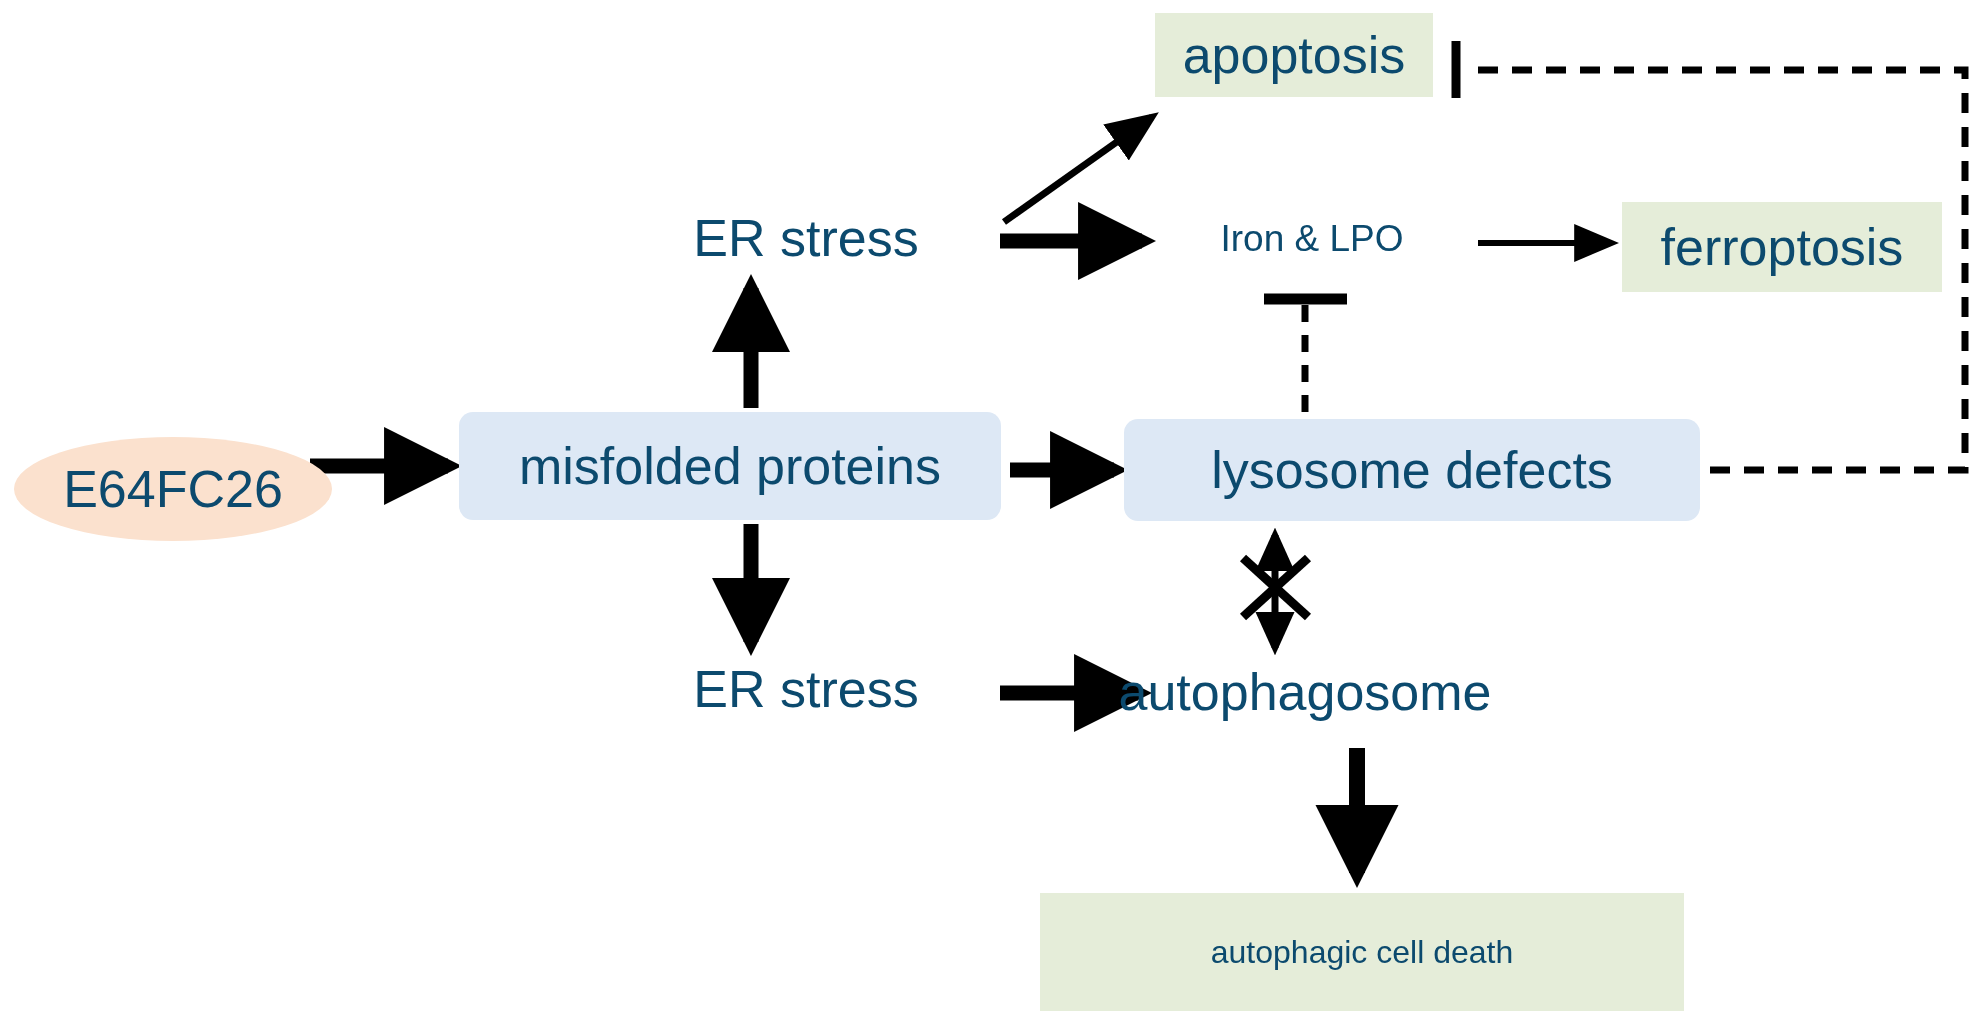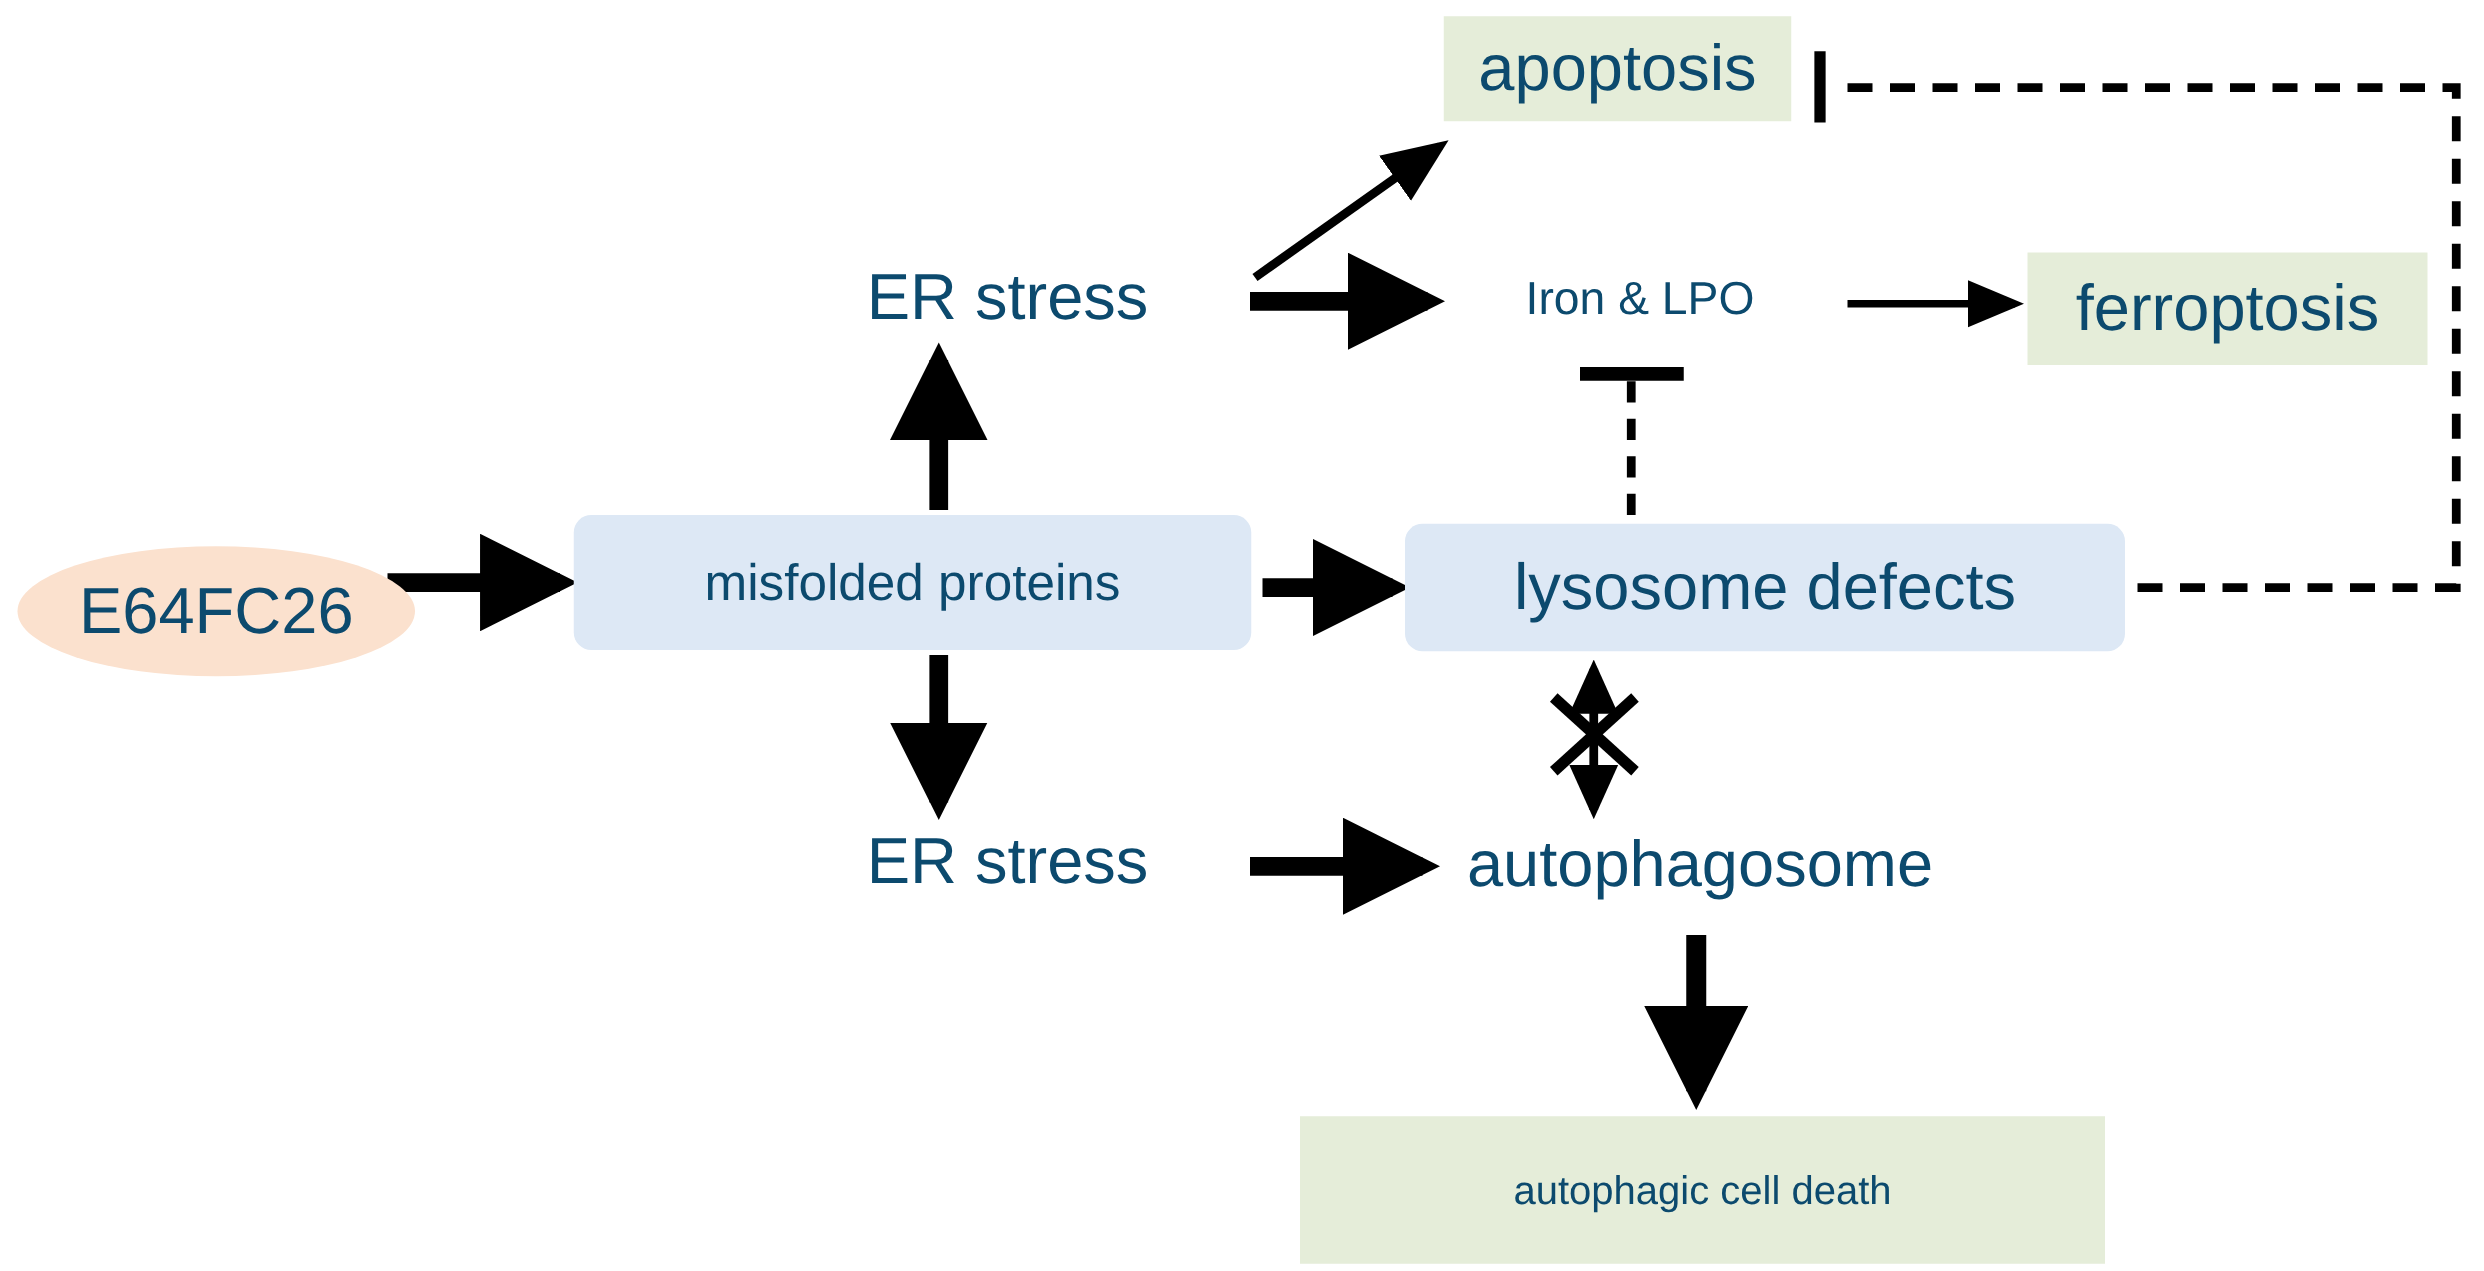"misfolded proteins" div.node { font-size: 41px -> 52px }
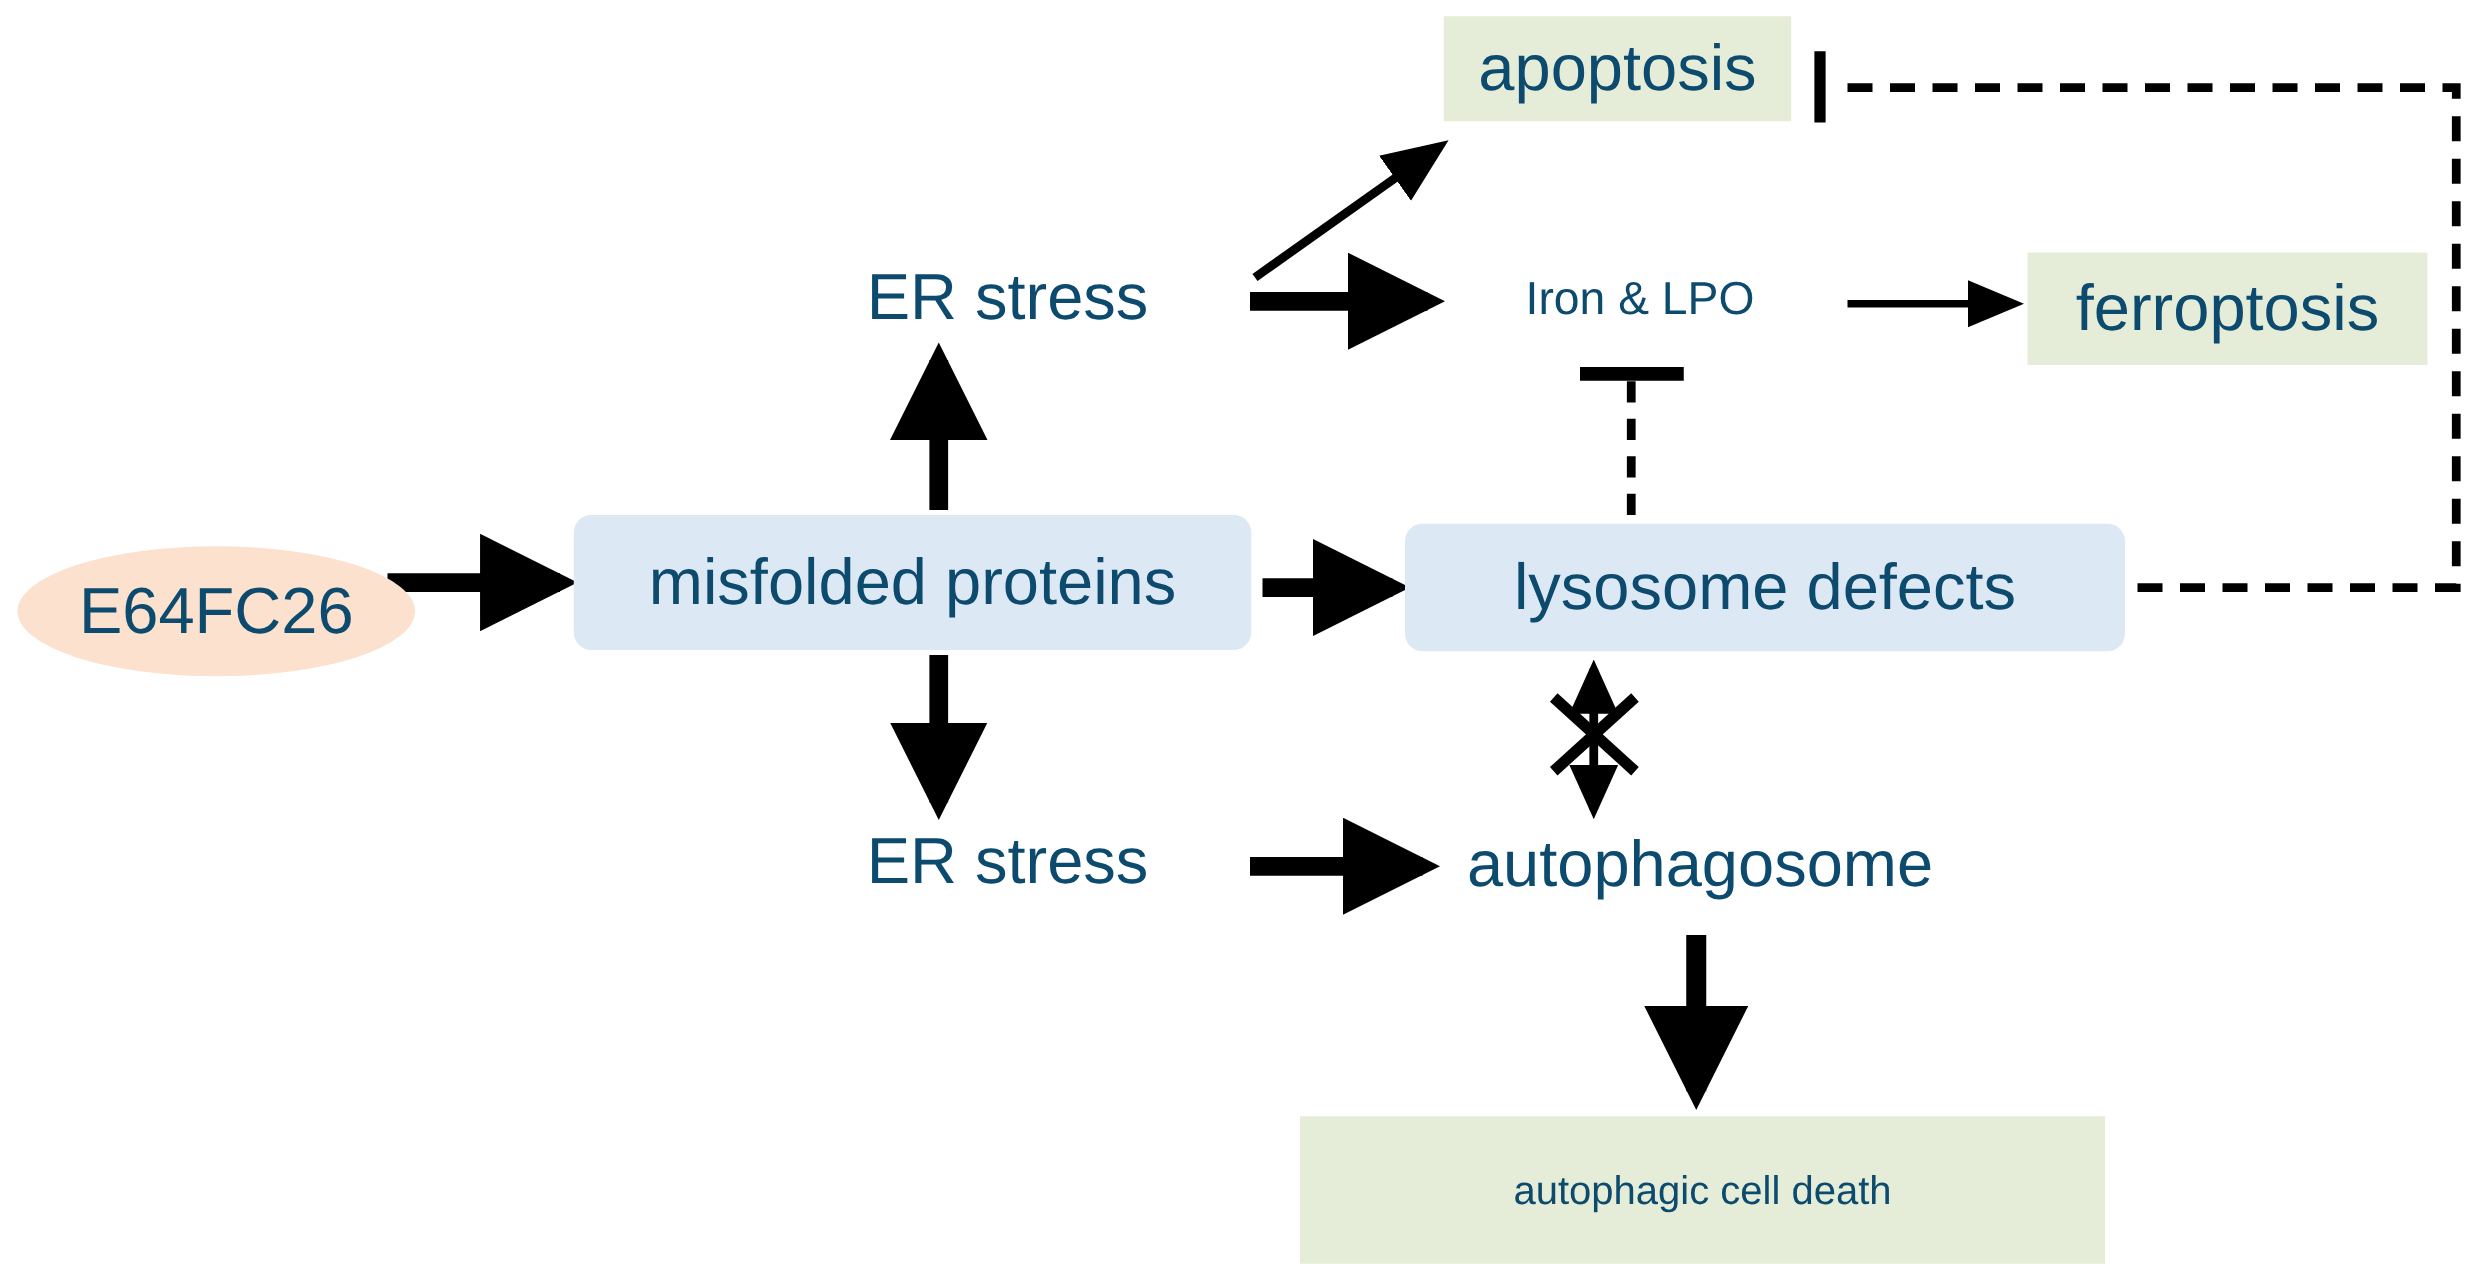"autophagosome" div.node { left: 1140px -> 1085px }
